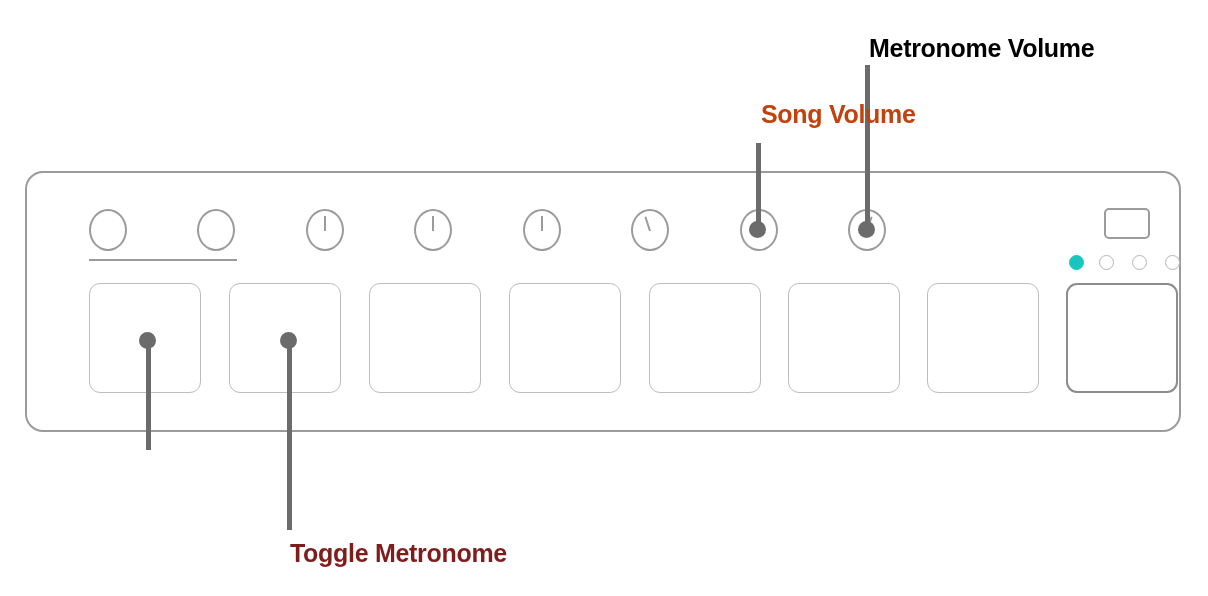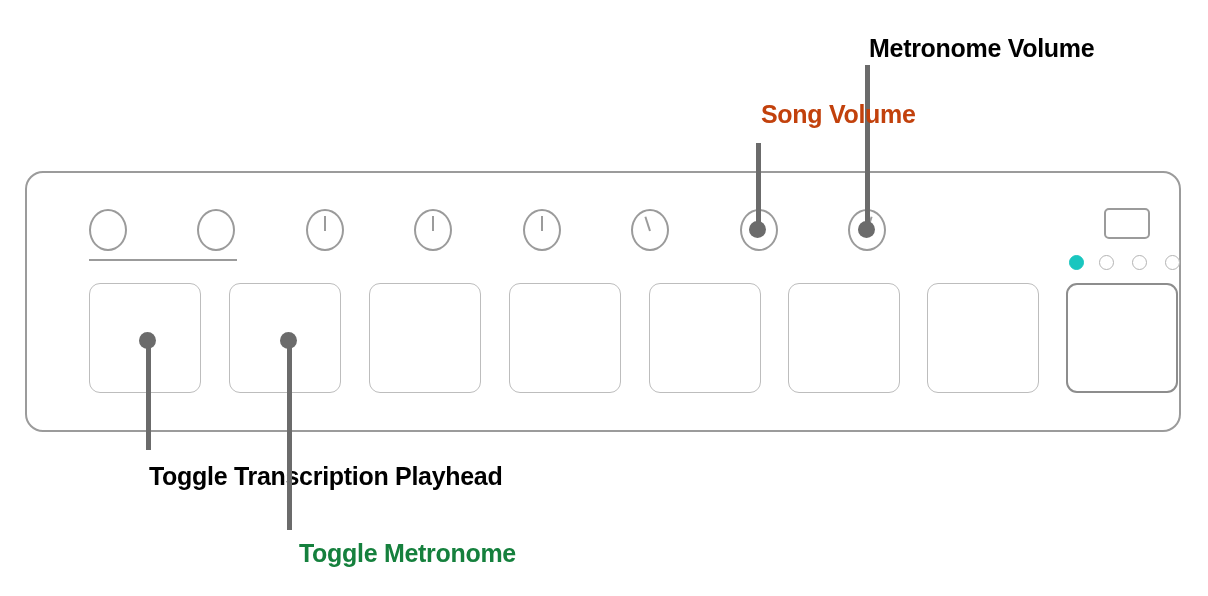"Toggle Transcription Playhead" div.callout-label { html: <div>Toggle Transcription Playhead</div> -> none }
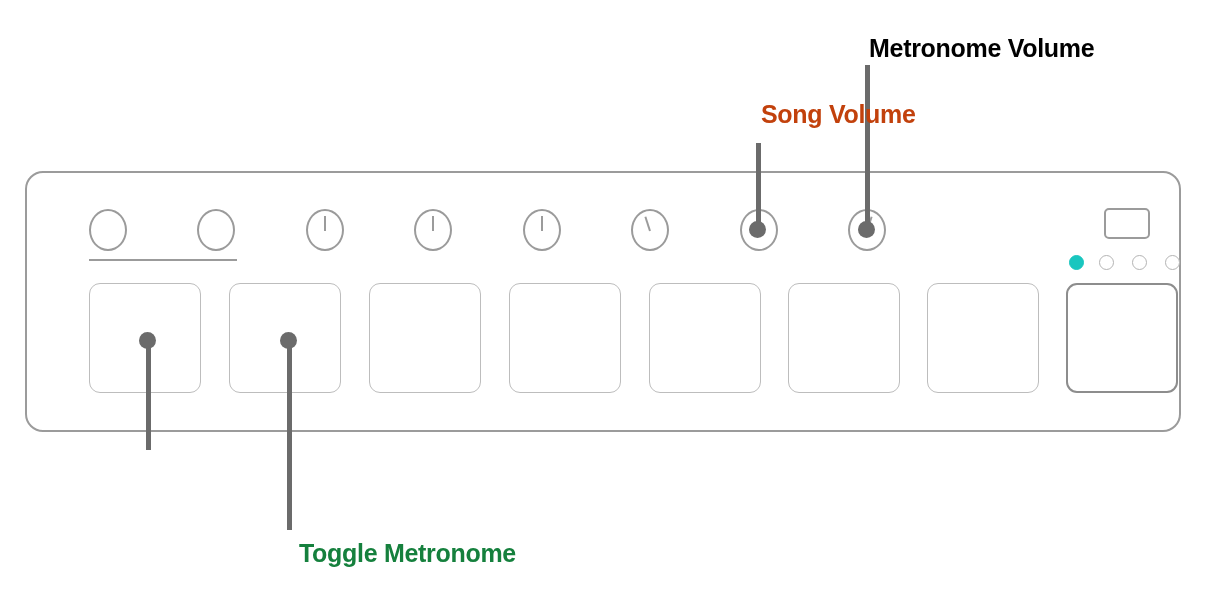"Toggle Metronome" div.callout-label { color: #15803d -> #7f1d1d; left: 268px -> 259px }
